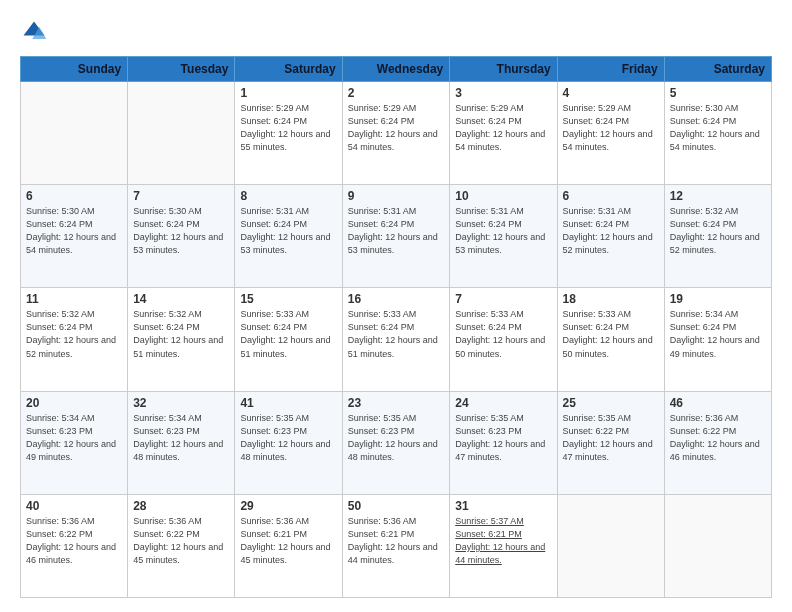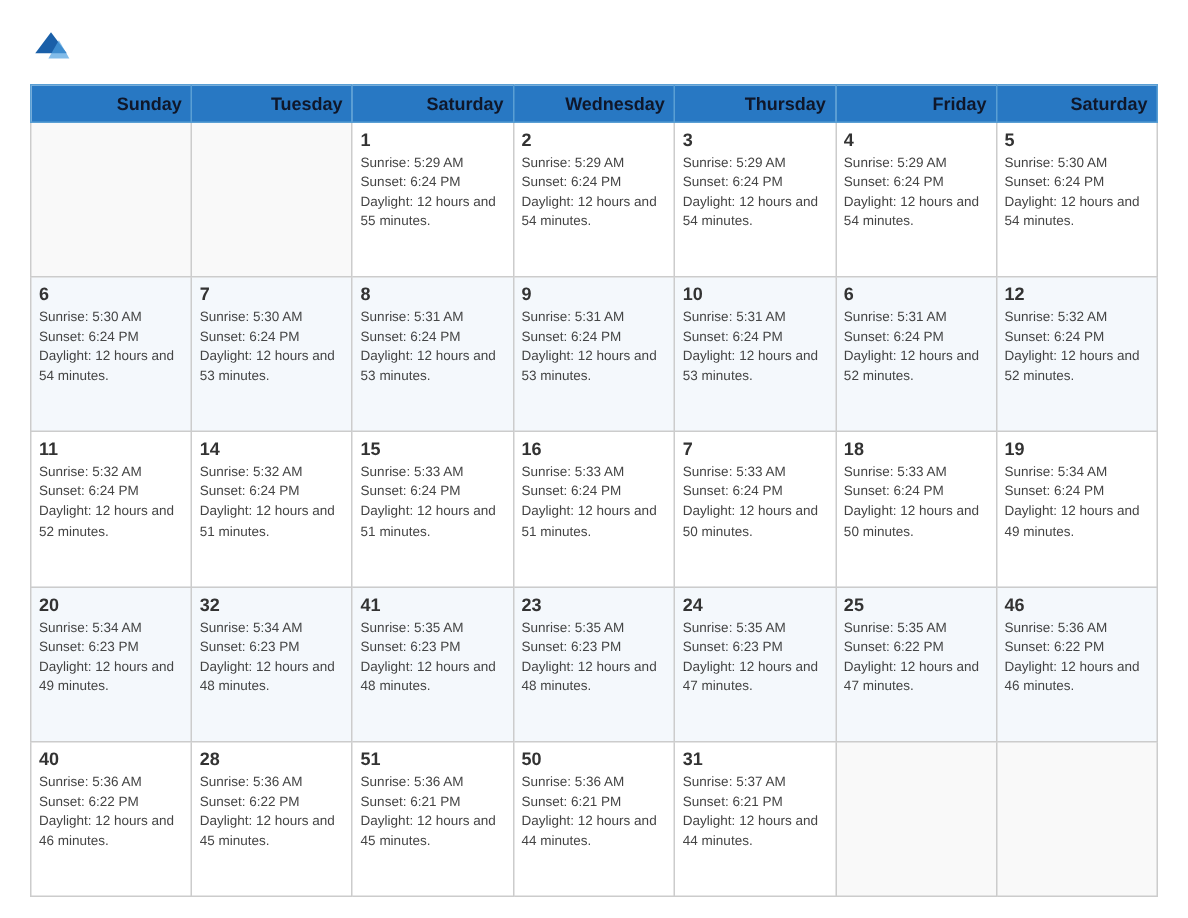"51" span.day-number { text: 51 -> 29 }
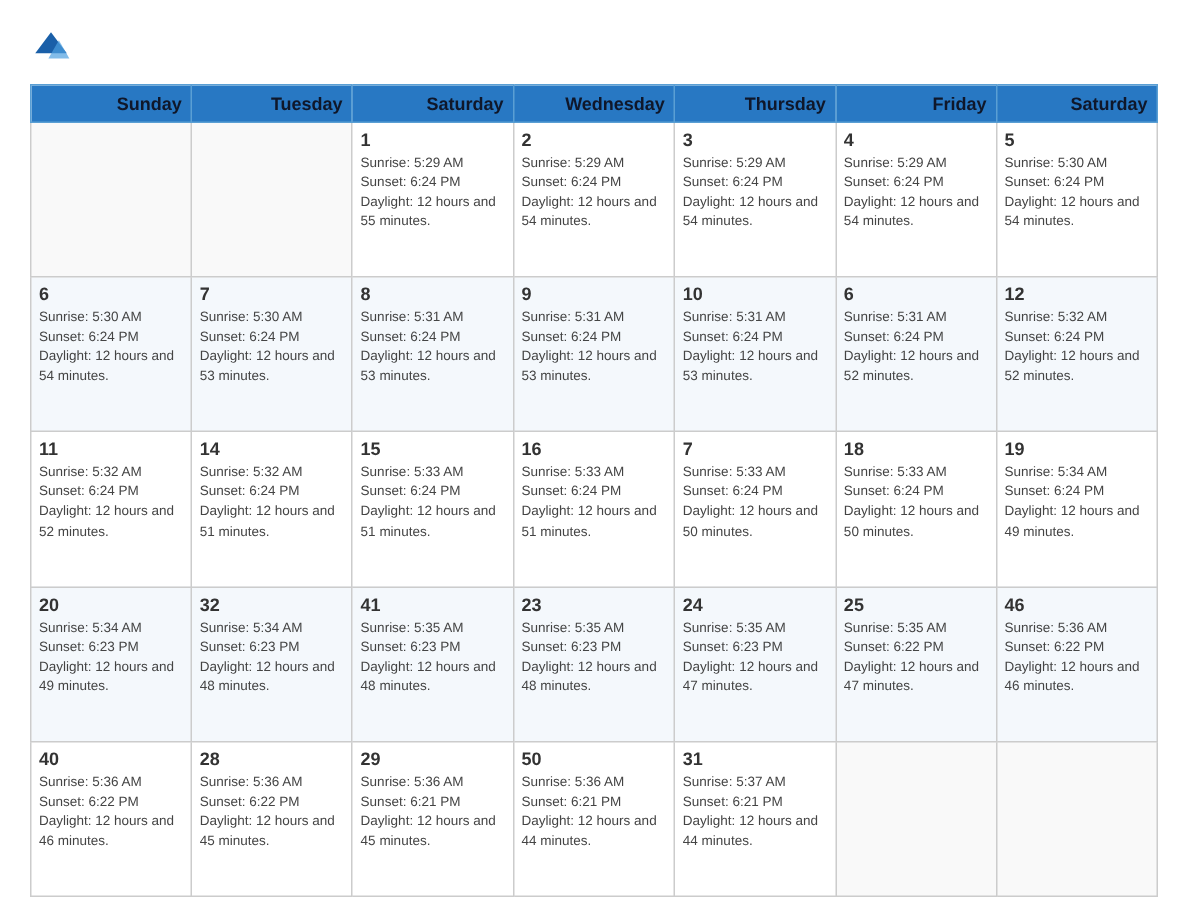"Sunrise: 5:37 AM" div.day-info { text-decoration: none -> underline }
